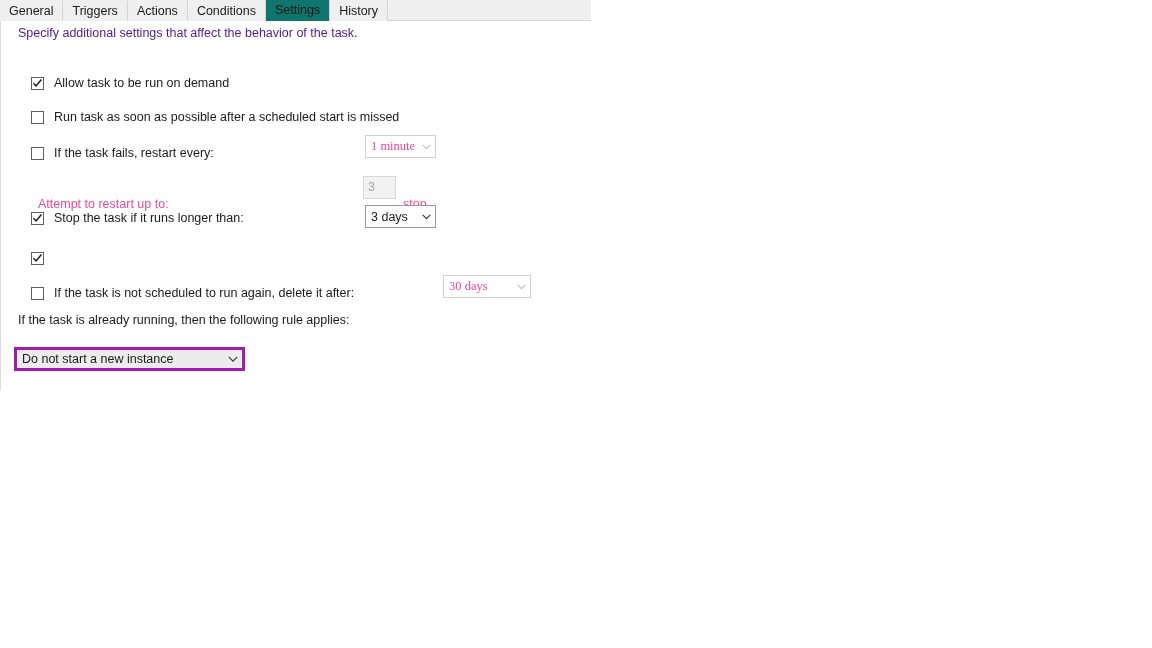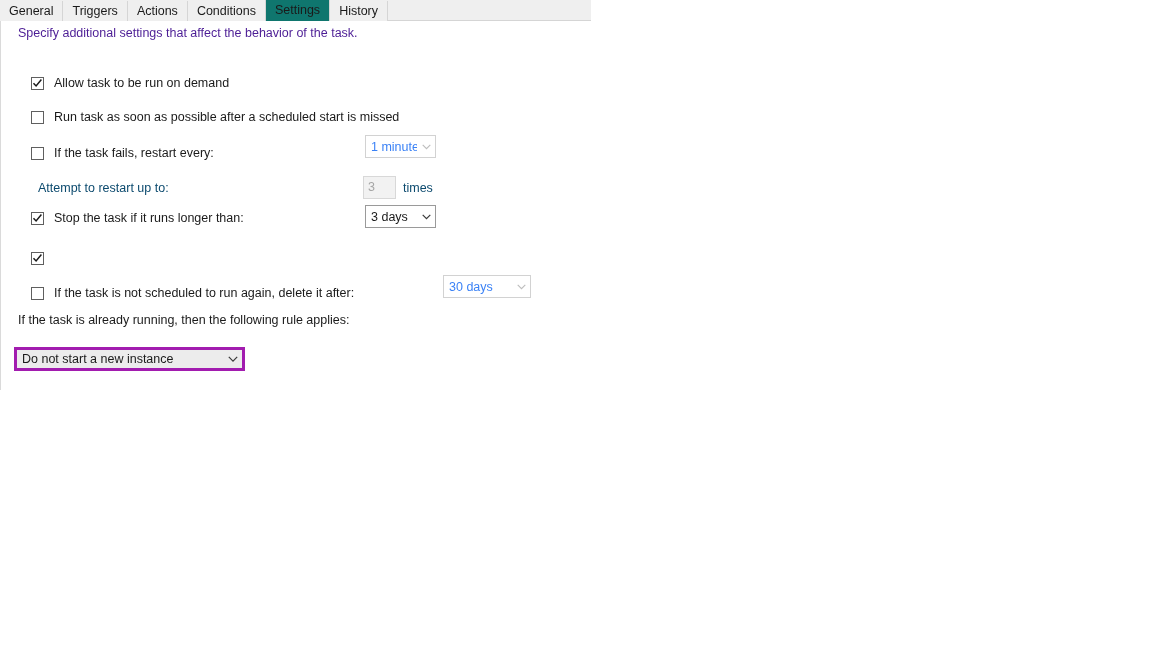"1 minute" .combo.disabled .cbtext { color: #3b82f6 -> #ec4899; font-family: none -> Liberation Serif, serif }
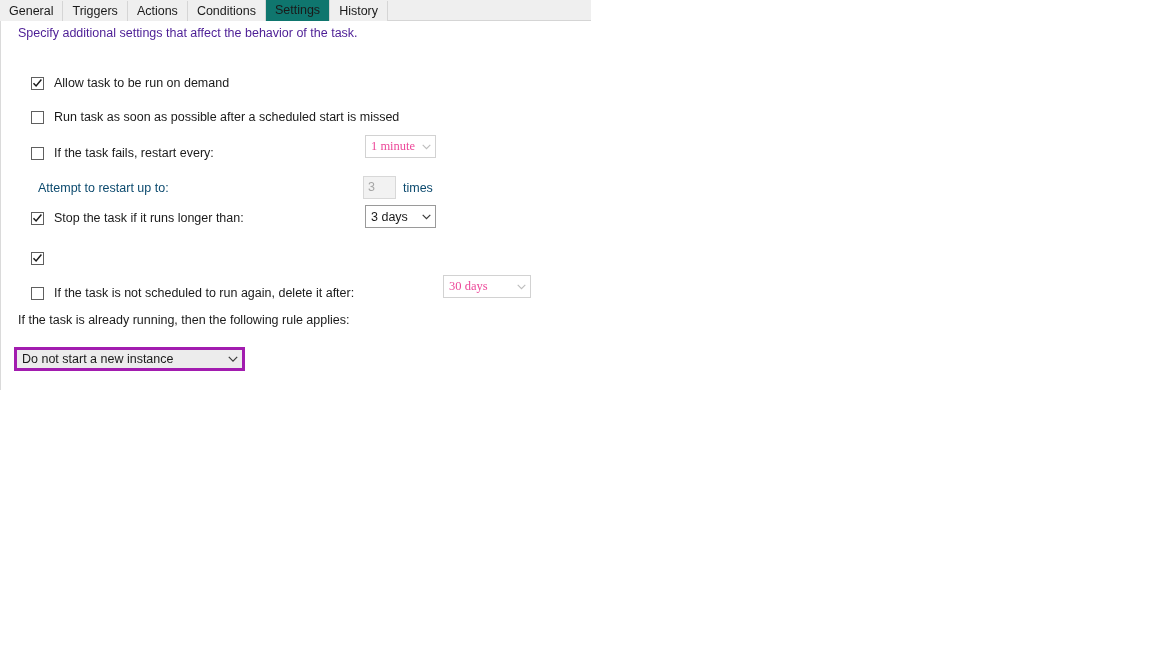"Attempt to restart up to:" .sublabel { color: #0c4a6e -> #ec4899; margin-top: none -> 16px }
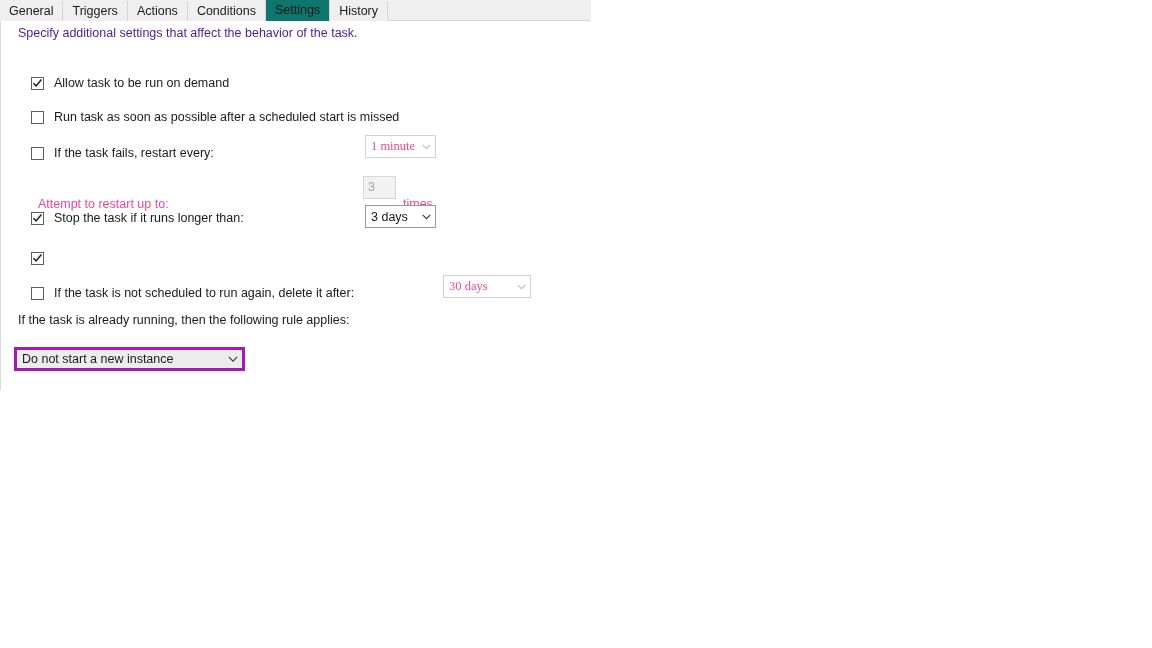"times" div.sublabel { text: times -> stop }
